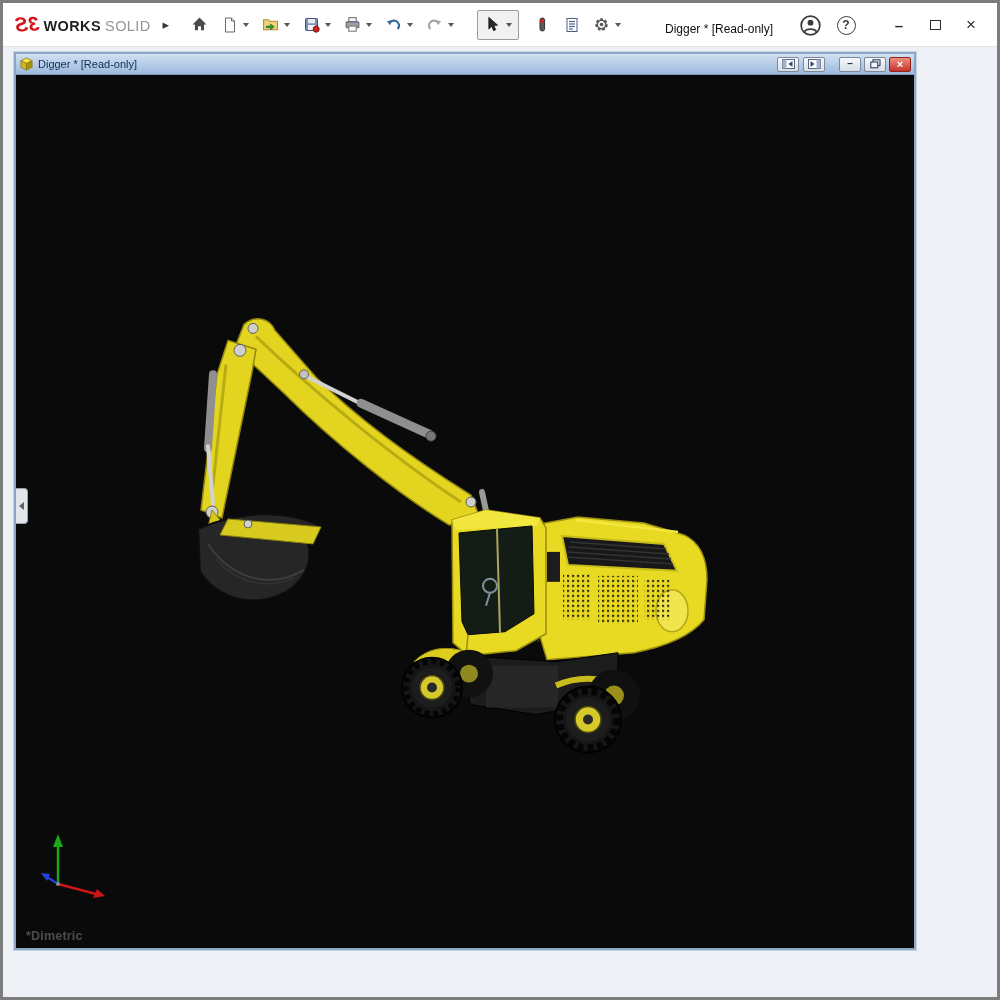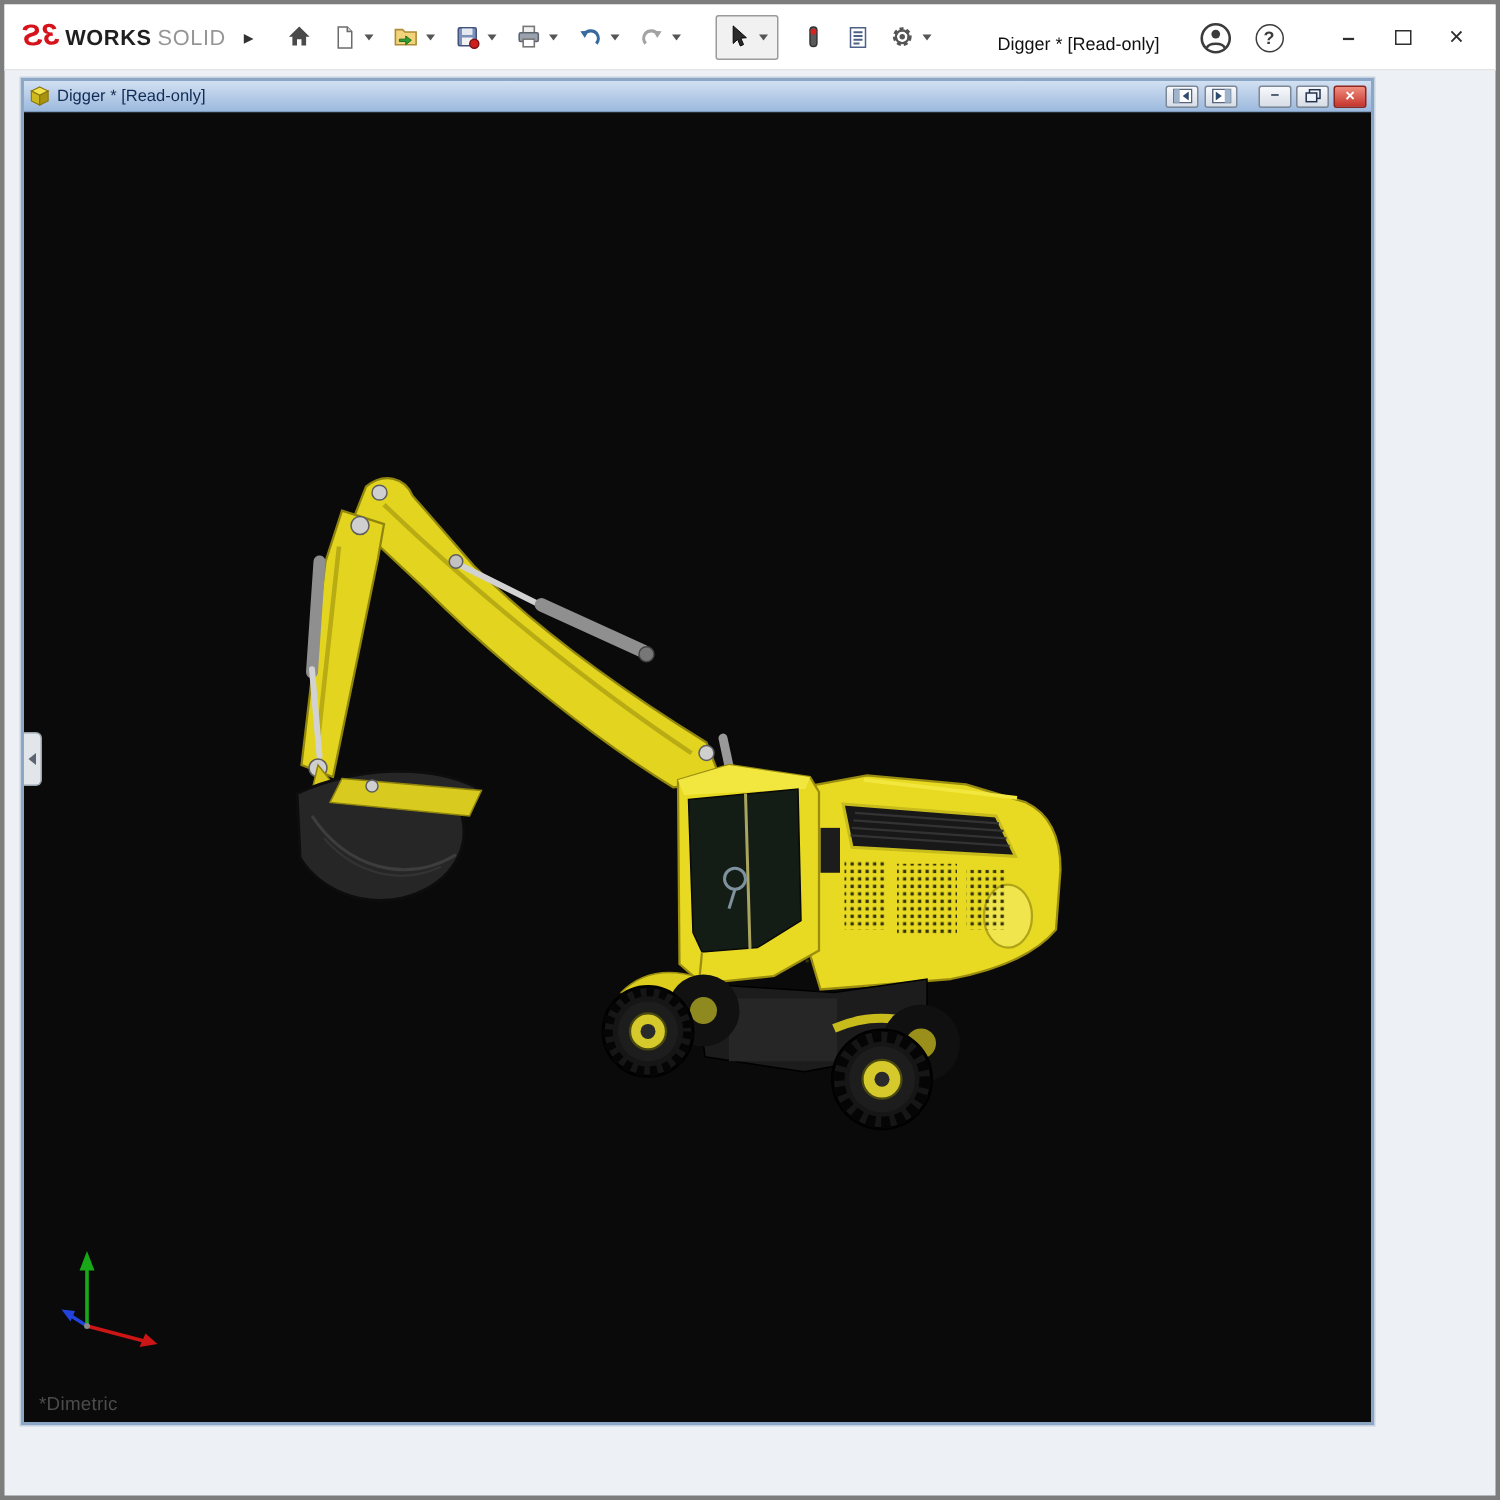"*Dimetric" .view-label { font-weight: normal -> bold }
